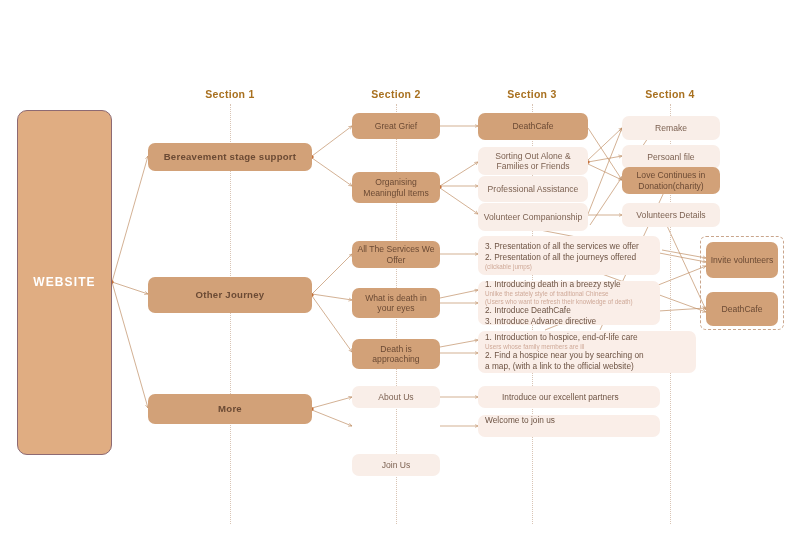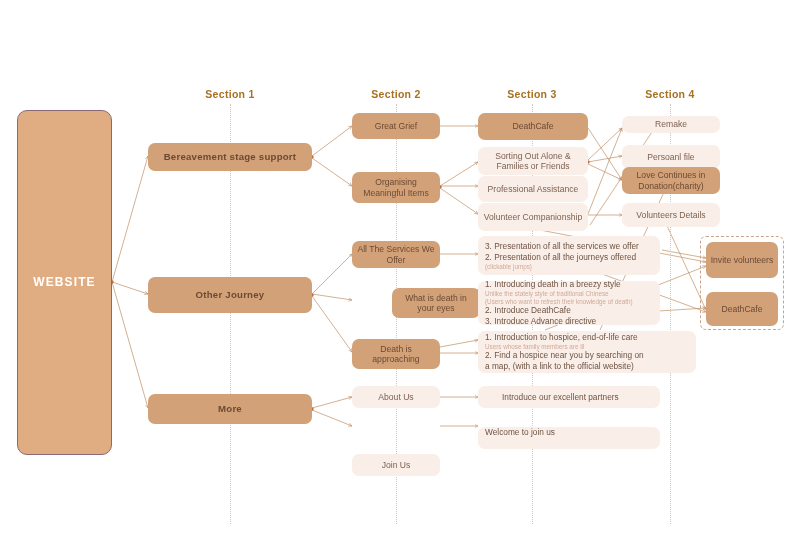"Remake" div.node { height: 17px -> 24px }
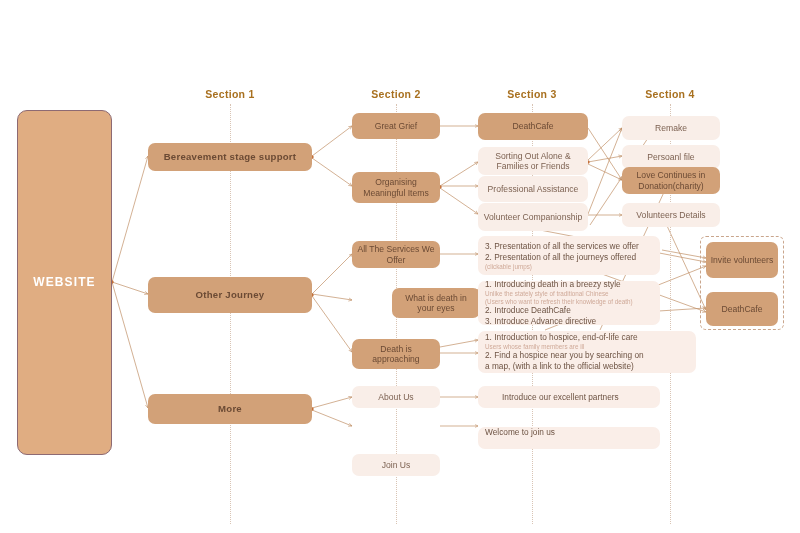"What is death in your" div.node { margin-left: 40px -> none }
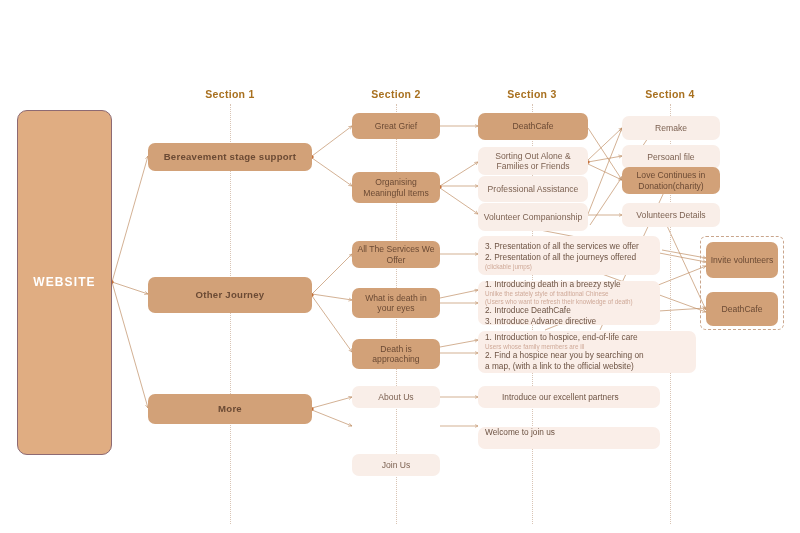"Welcome to join us" div.txtnode { margin-top: 12px -> none }
